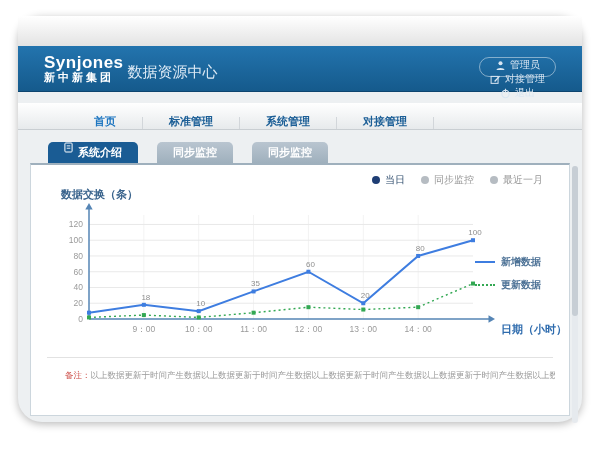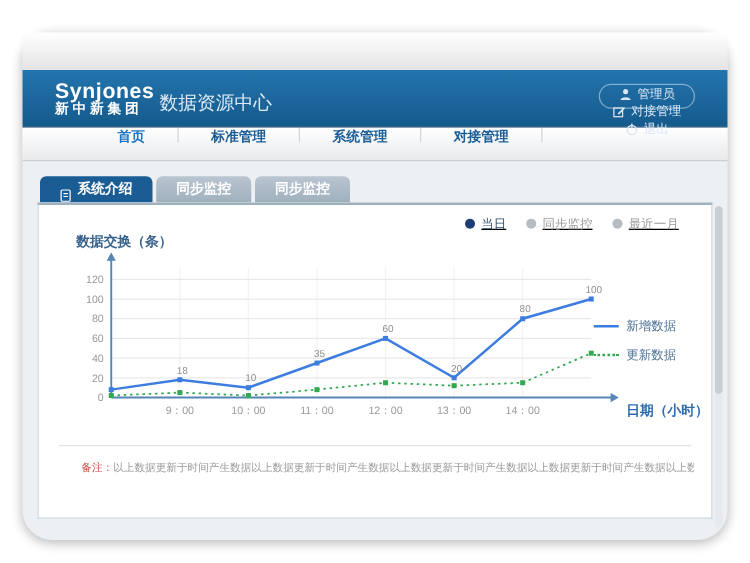"Synjones" .page { top: 26px -> 16px }
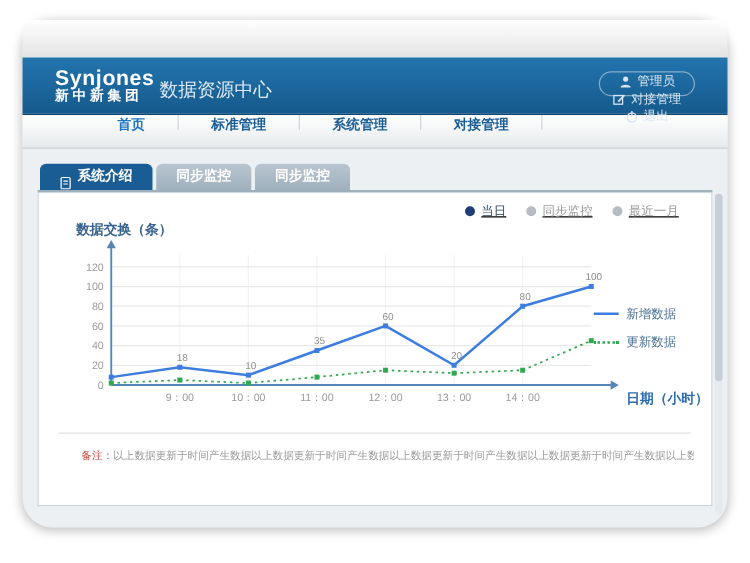"首页" nav { align-items: flex-start -> flex-end; margin-top: none -> 11px }
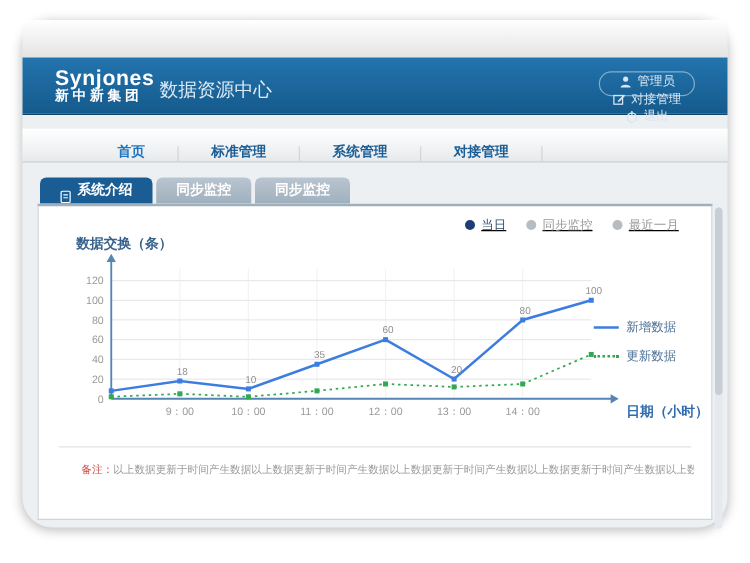"系统介绍" .tab { align-items: flex-end -> flex-start; margin-left: none -> 16px }
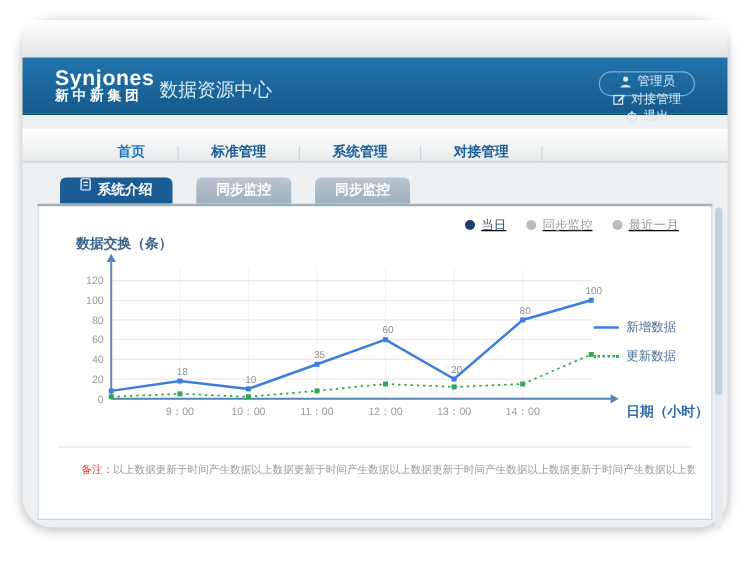"当日" .radio-group { text-decoration: underline -> none }
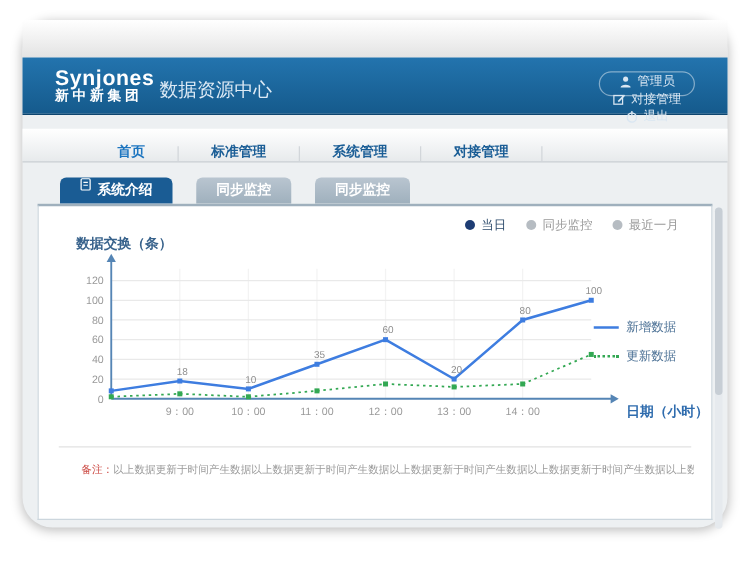"新增数据" .legend-item { font-weight: none -> bold }
